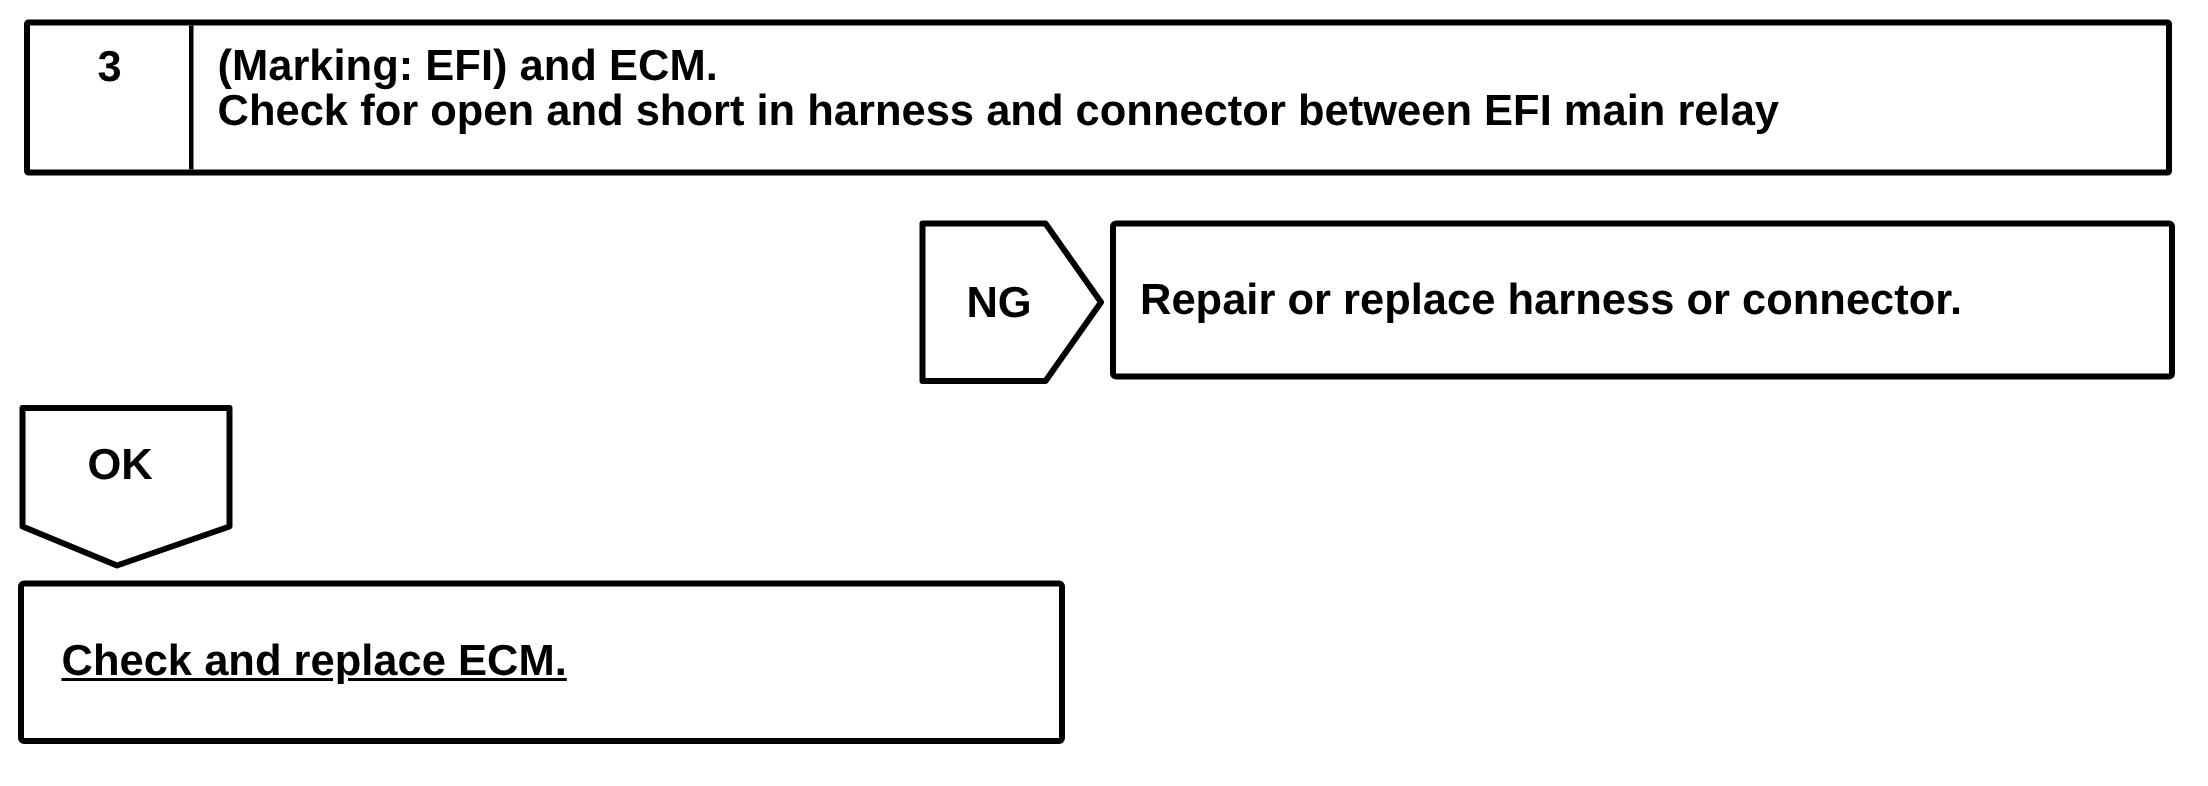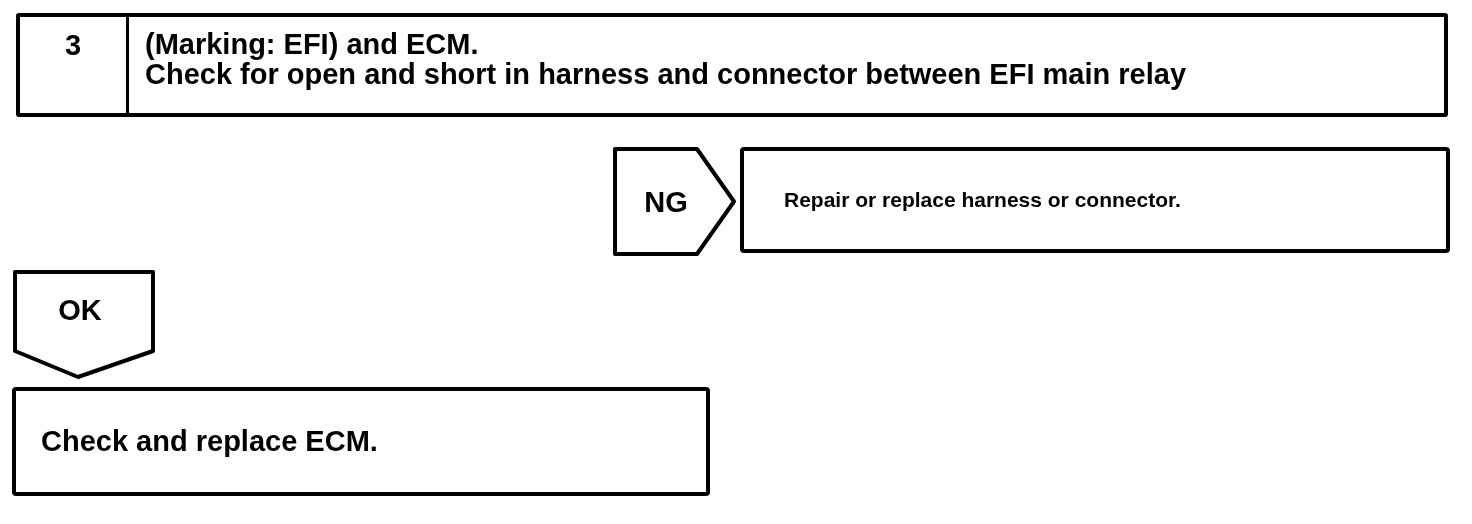"Repair or replace harness or" .ng-action-box { font-size: 21px -> 29px; padding-left: 40px -> 16px }
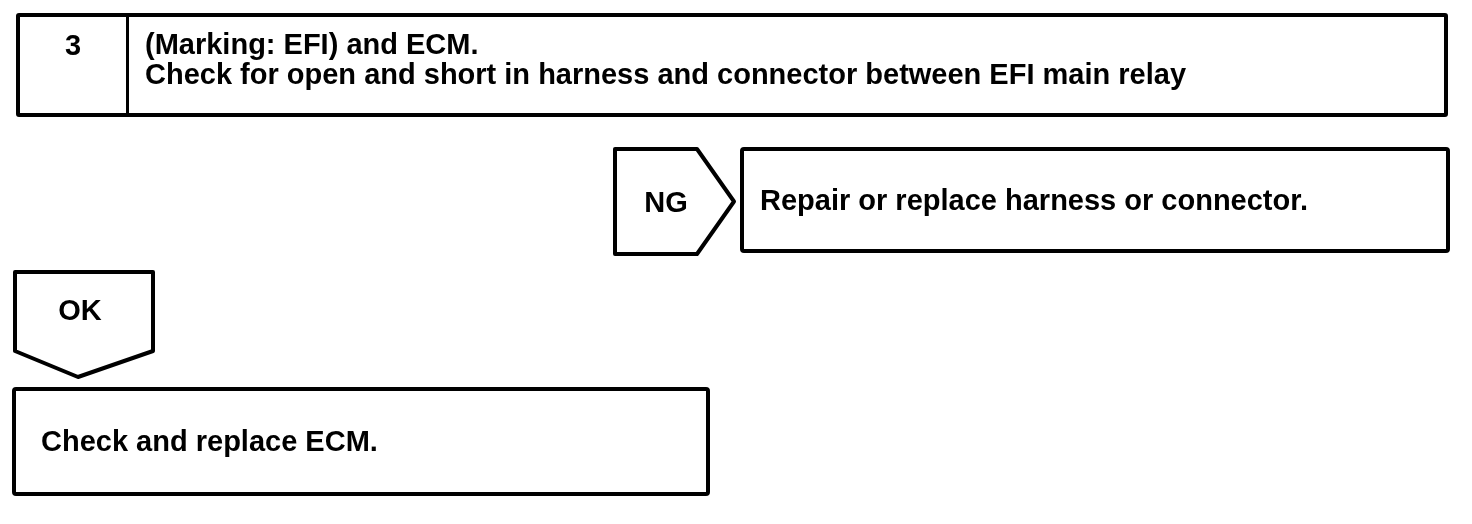"Check and replace ECM." .ok-action-box { text-decoration: none -> underline }
